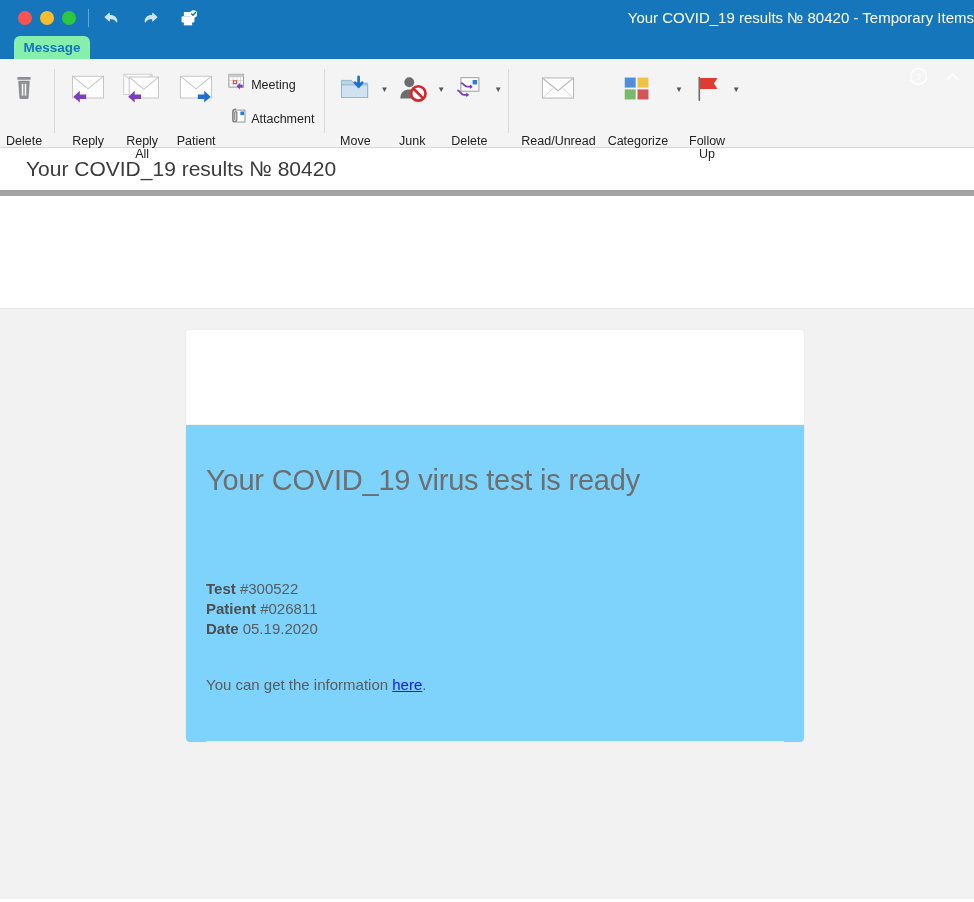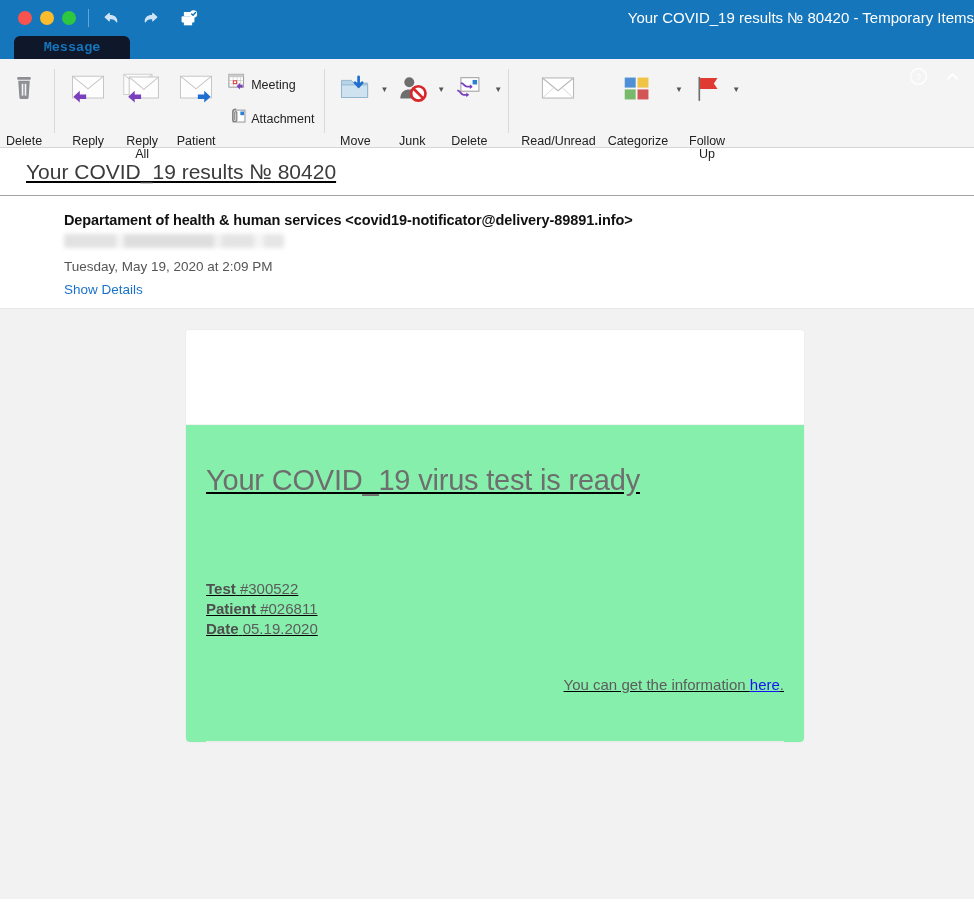"Message" .tab { background: #0f172a -> #86efac; font-family: Liberation Mono, monospace -> none; width: 116px -> 76px }
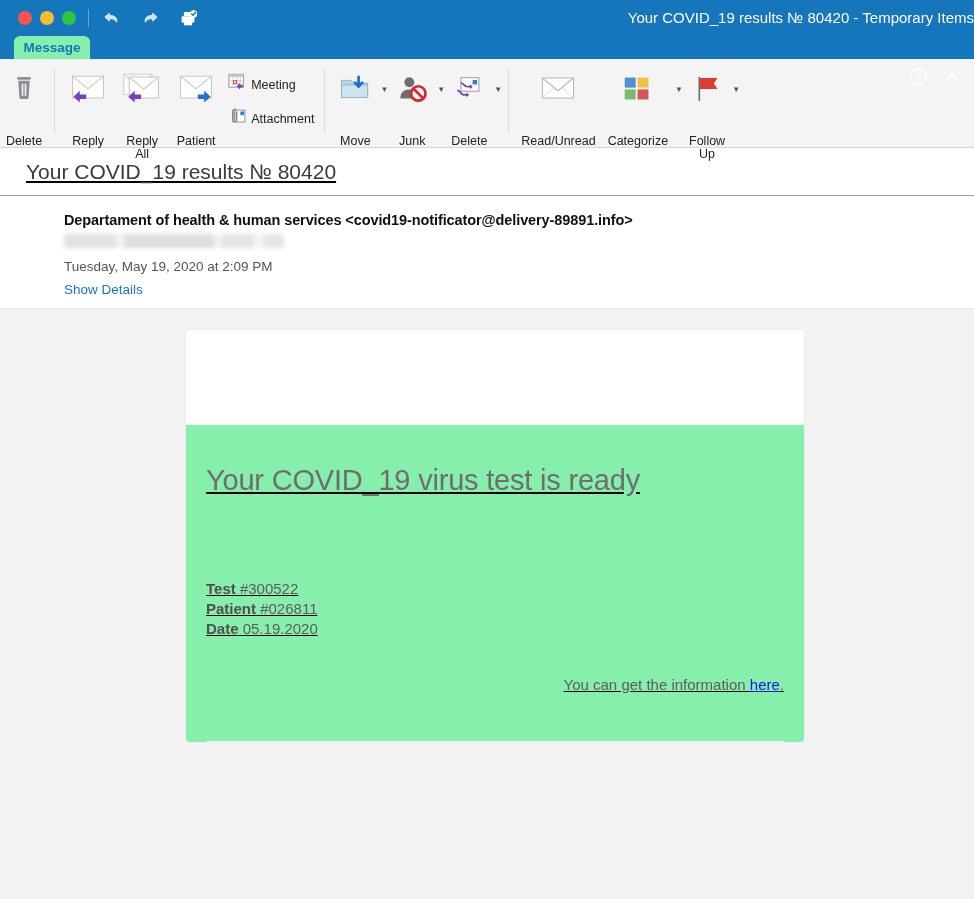"Your COVID_19 results № 80420" .subject-bar { border-bottom: 1px solid #a3a3a3 -> 6px solid #a3a3a3; text-decoration: underline -> none }
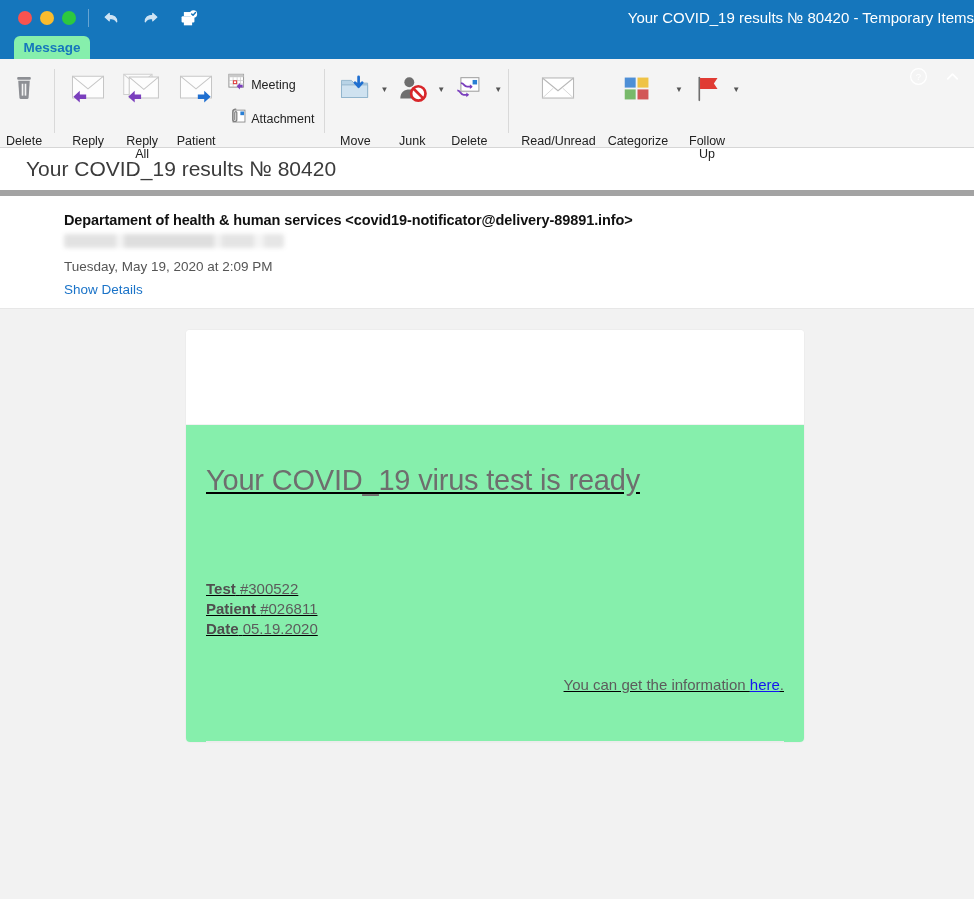"Departament of health & human" div.sender-info { html: <div> <div>Departament of health &amp; human services &lt;covid19-notificator@delivery-89891.info&gt;</div> <div></div> <div>Tuesday, May 19, 2020 at 2:09 PM</div> <div>Show Details</div> </div> -> none }
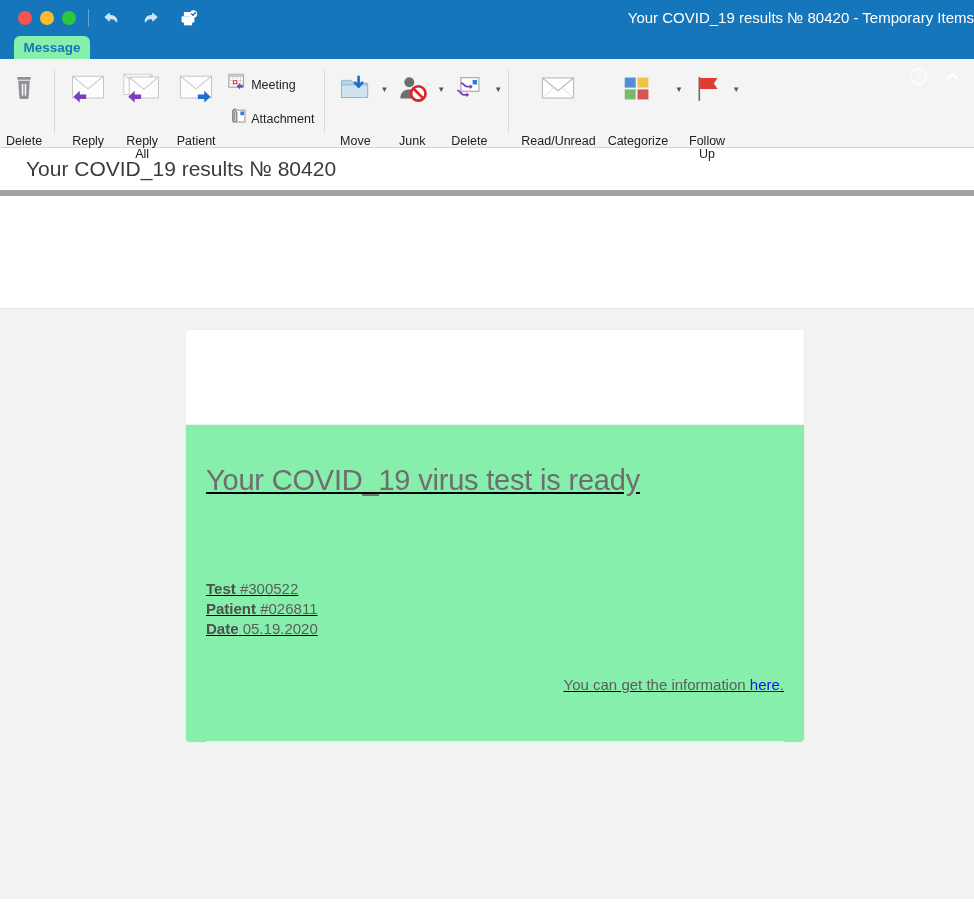"Your COVID_19 virus test is" .card-main { background: #86efac -> #7dd3fc; text-decoration: underline -> none }
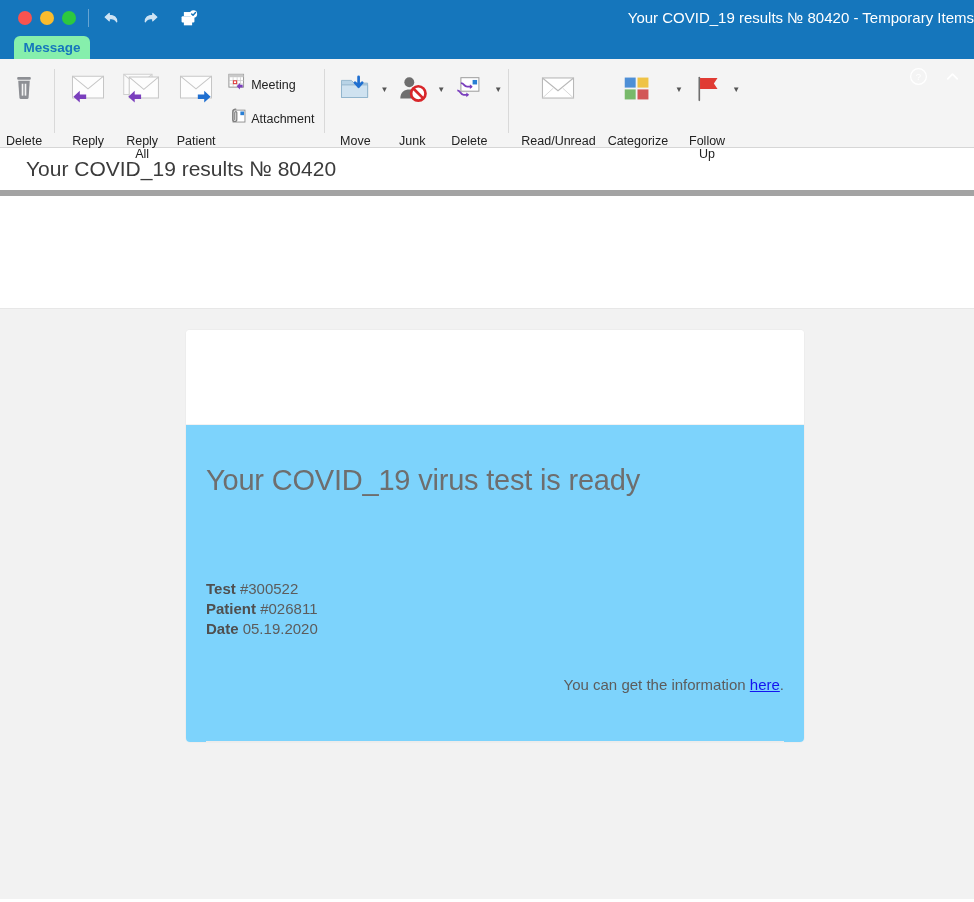"You can get the information" .mail-info { text-align: right -> none }
